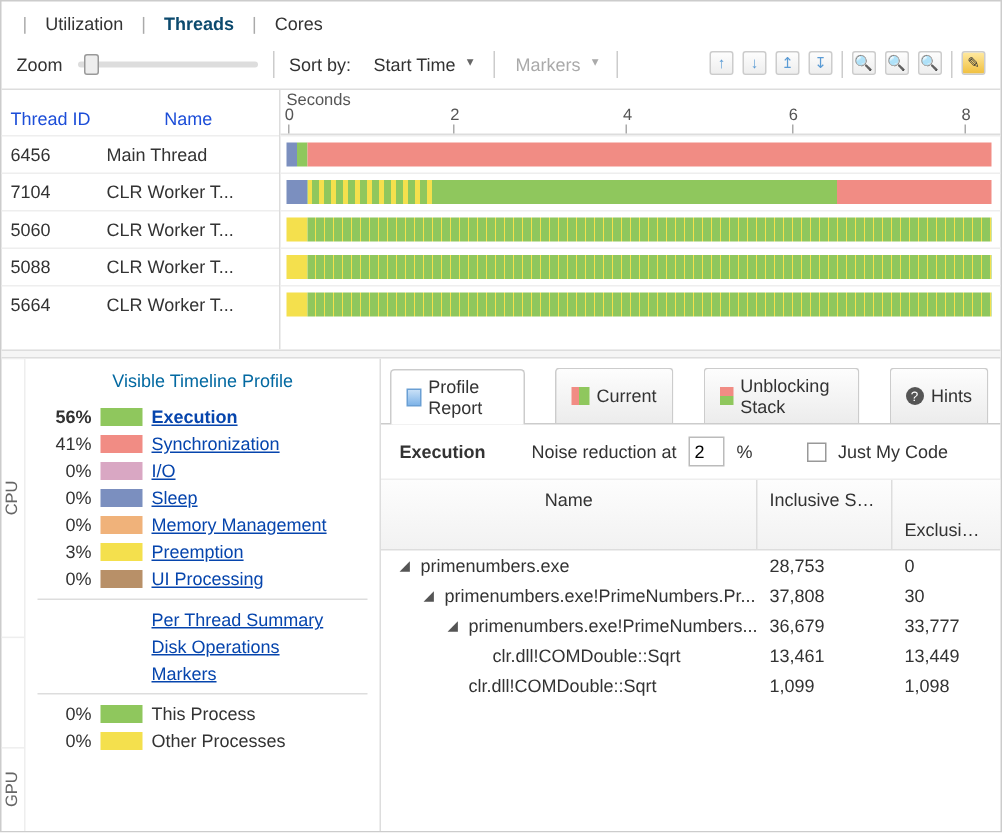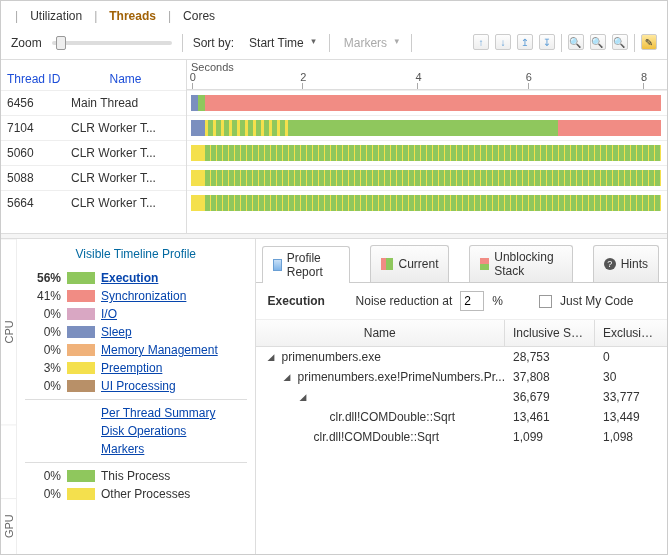"Threads" .tabs-top .tab.active { color: #a16207 -> #0c4a6e }
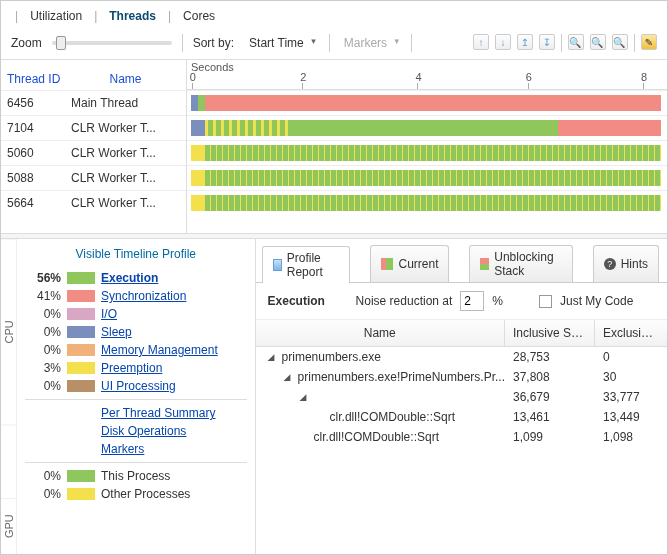"Exclusive..." .gh.c3 { margin-top: none -> 20px }
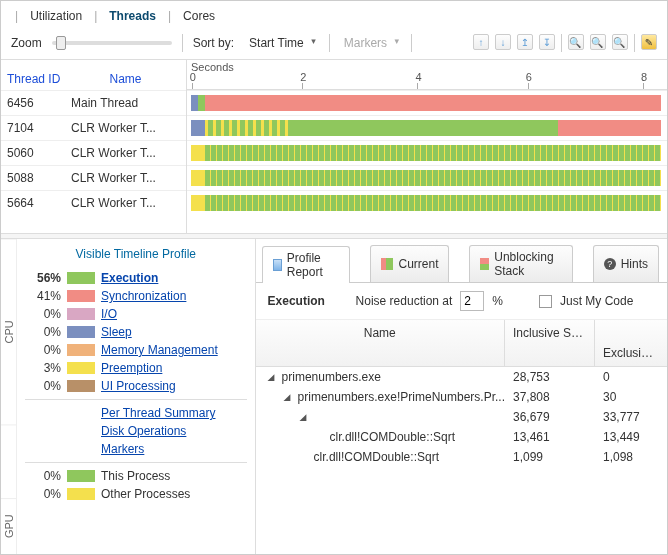"primenumbers.exe!PrimeNumbers..." span { html: none -> <span>primenumbers.exe!PrimeNumbers...</span> }
